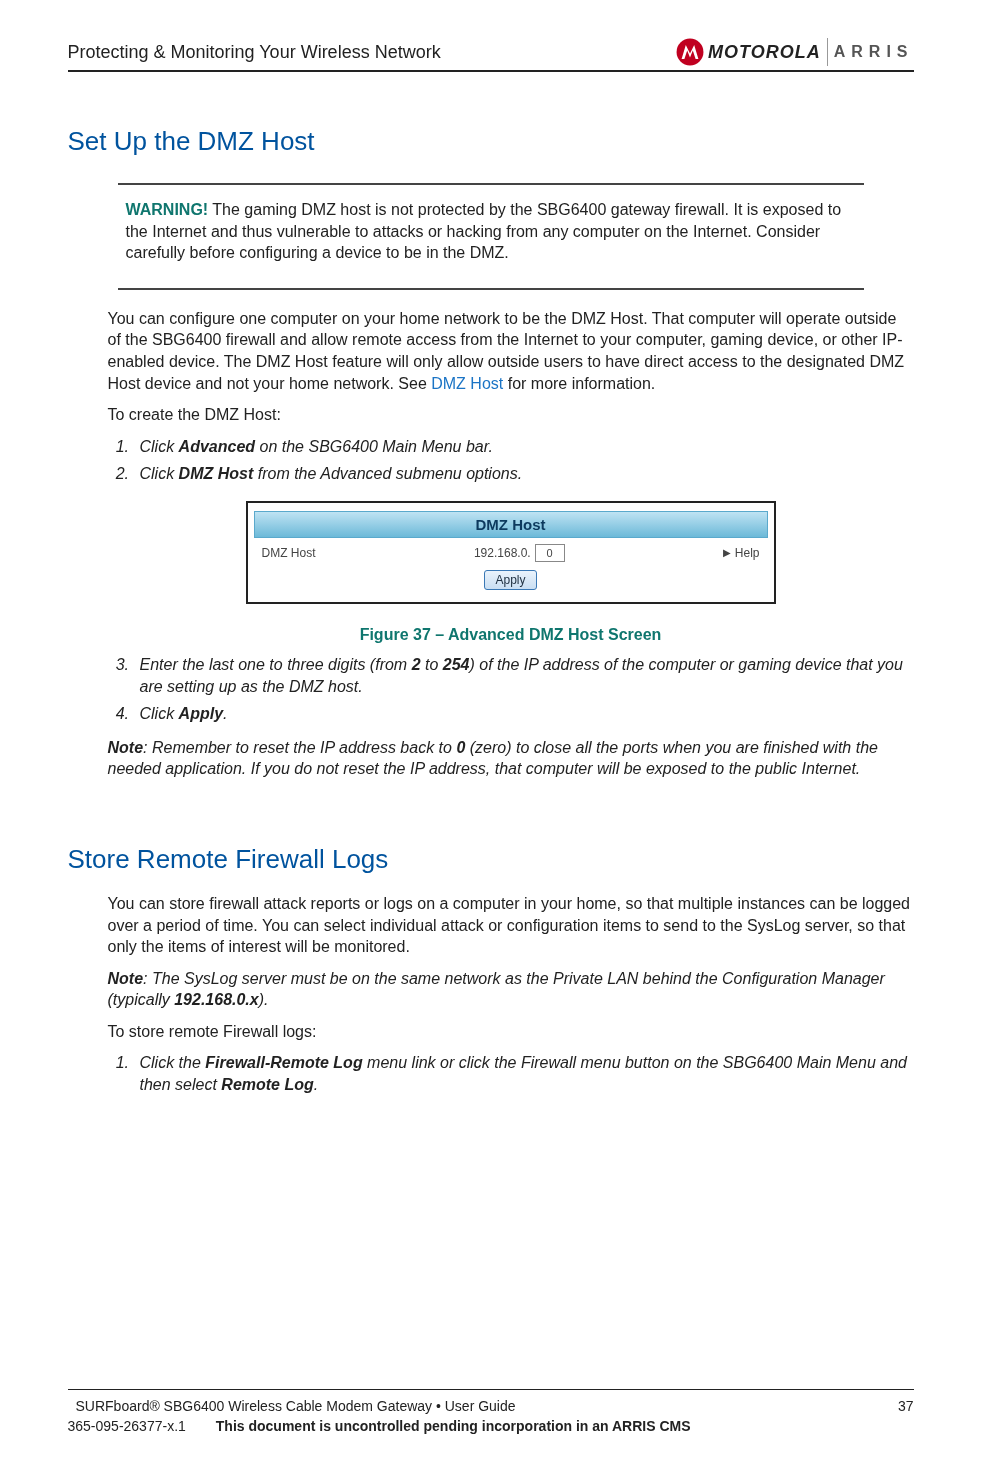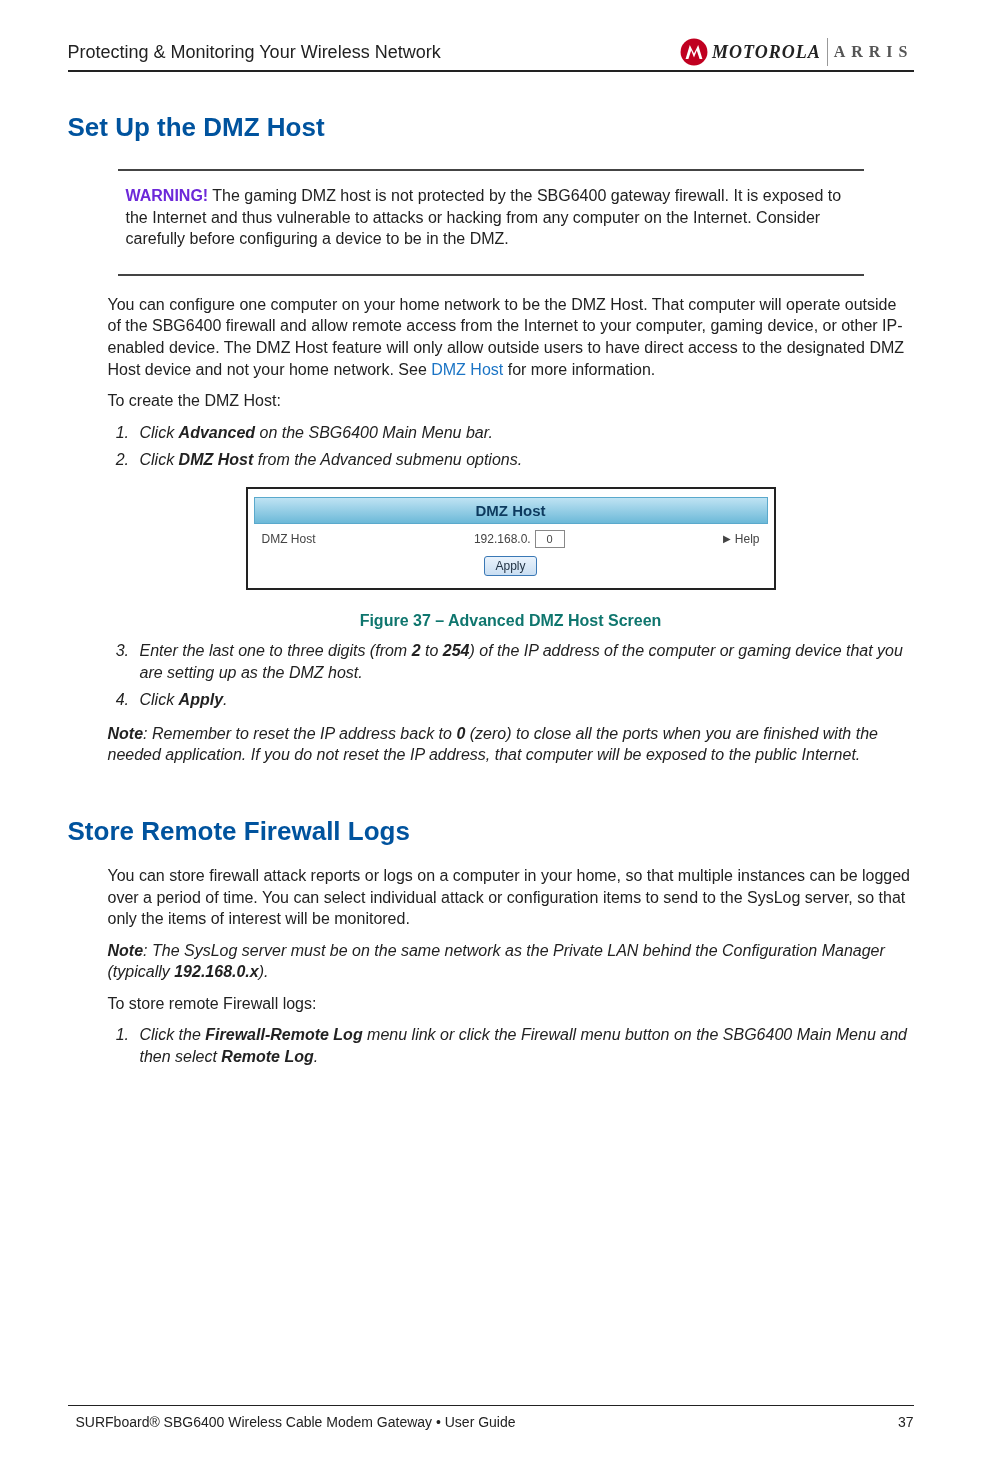"MOTOROLA" .logos { font-family: Liberation Serif, serif -> none }
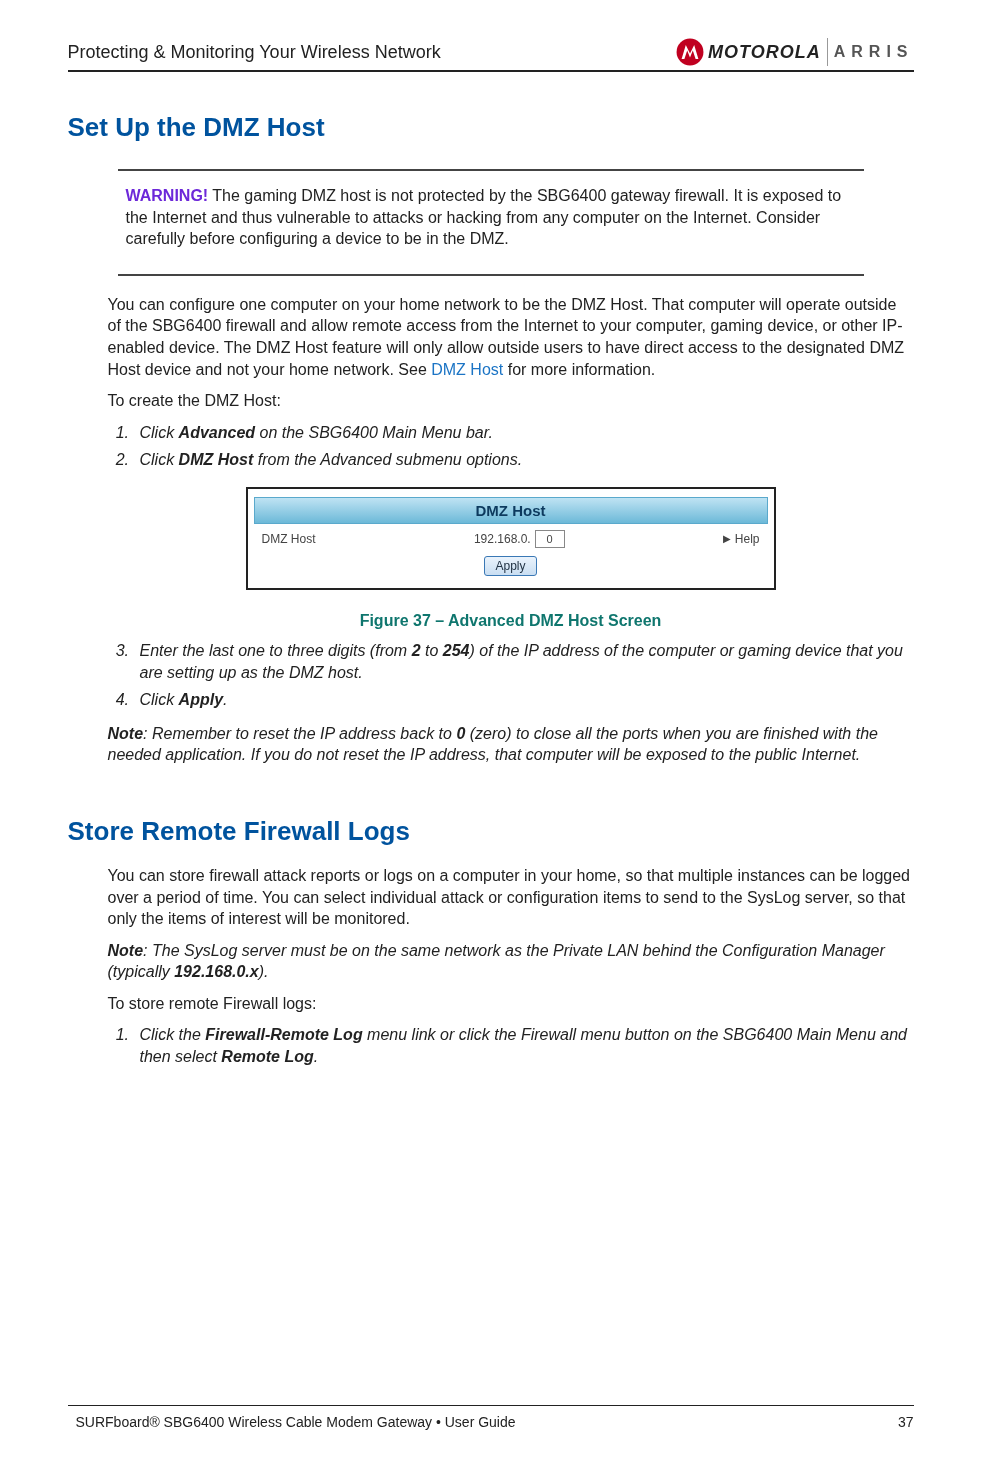"Set Up the DMZ Host" h1.section { font-weight: 700 -> 400; margin: 40px 0 18px 0 -> 54px 0 18px 0 }
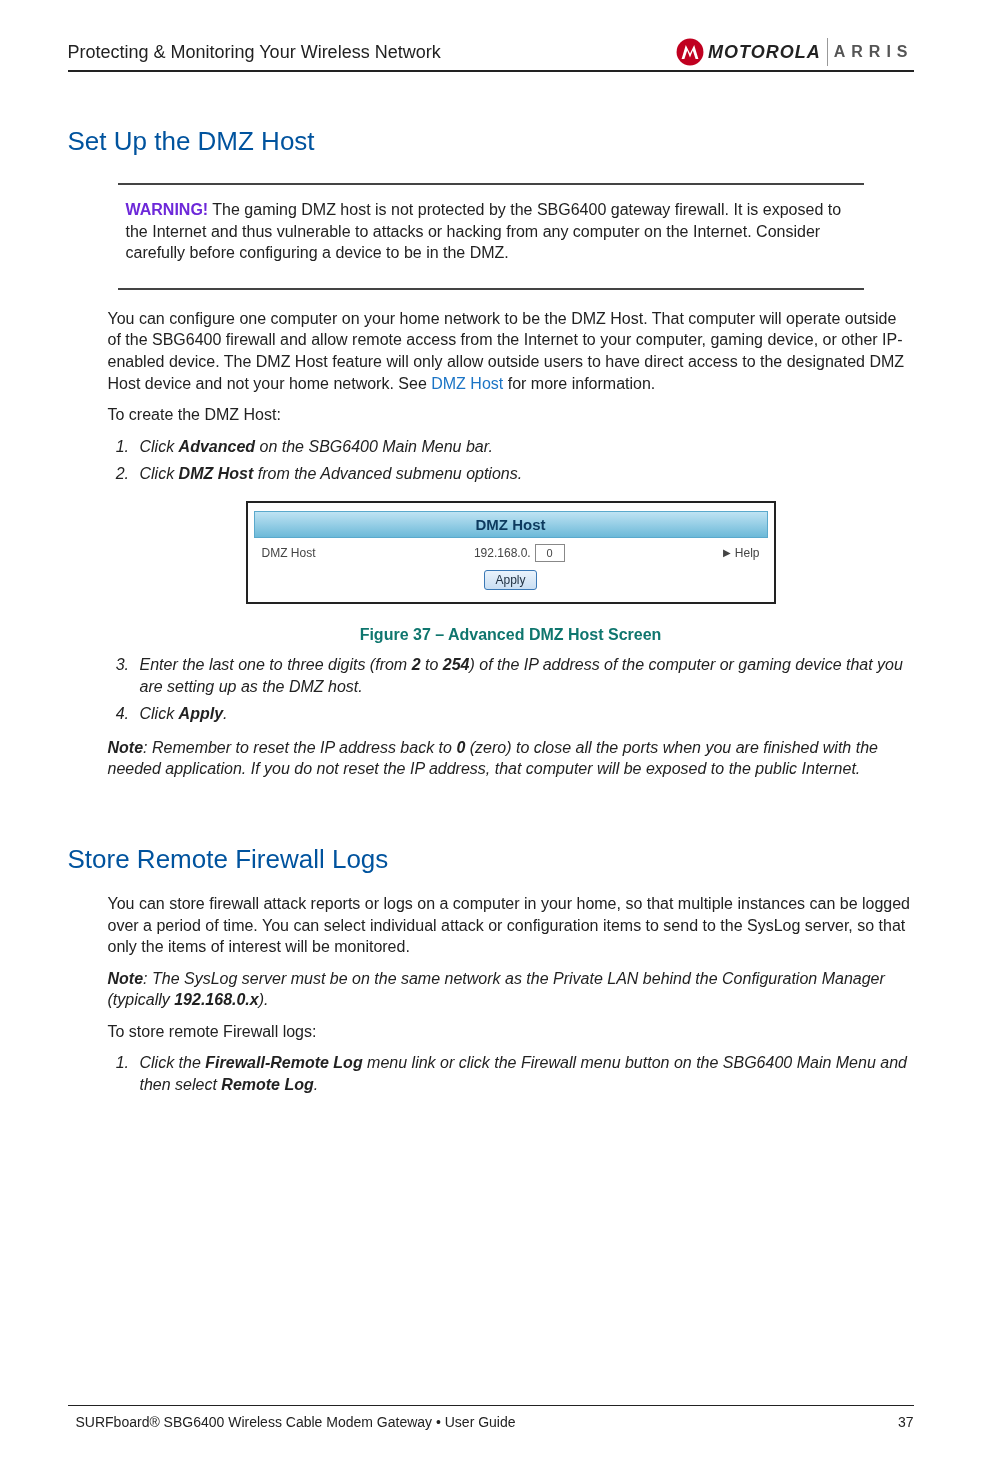"WARNING!" .warn-label { color: #6d28d9 -> #0f766e }
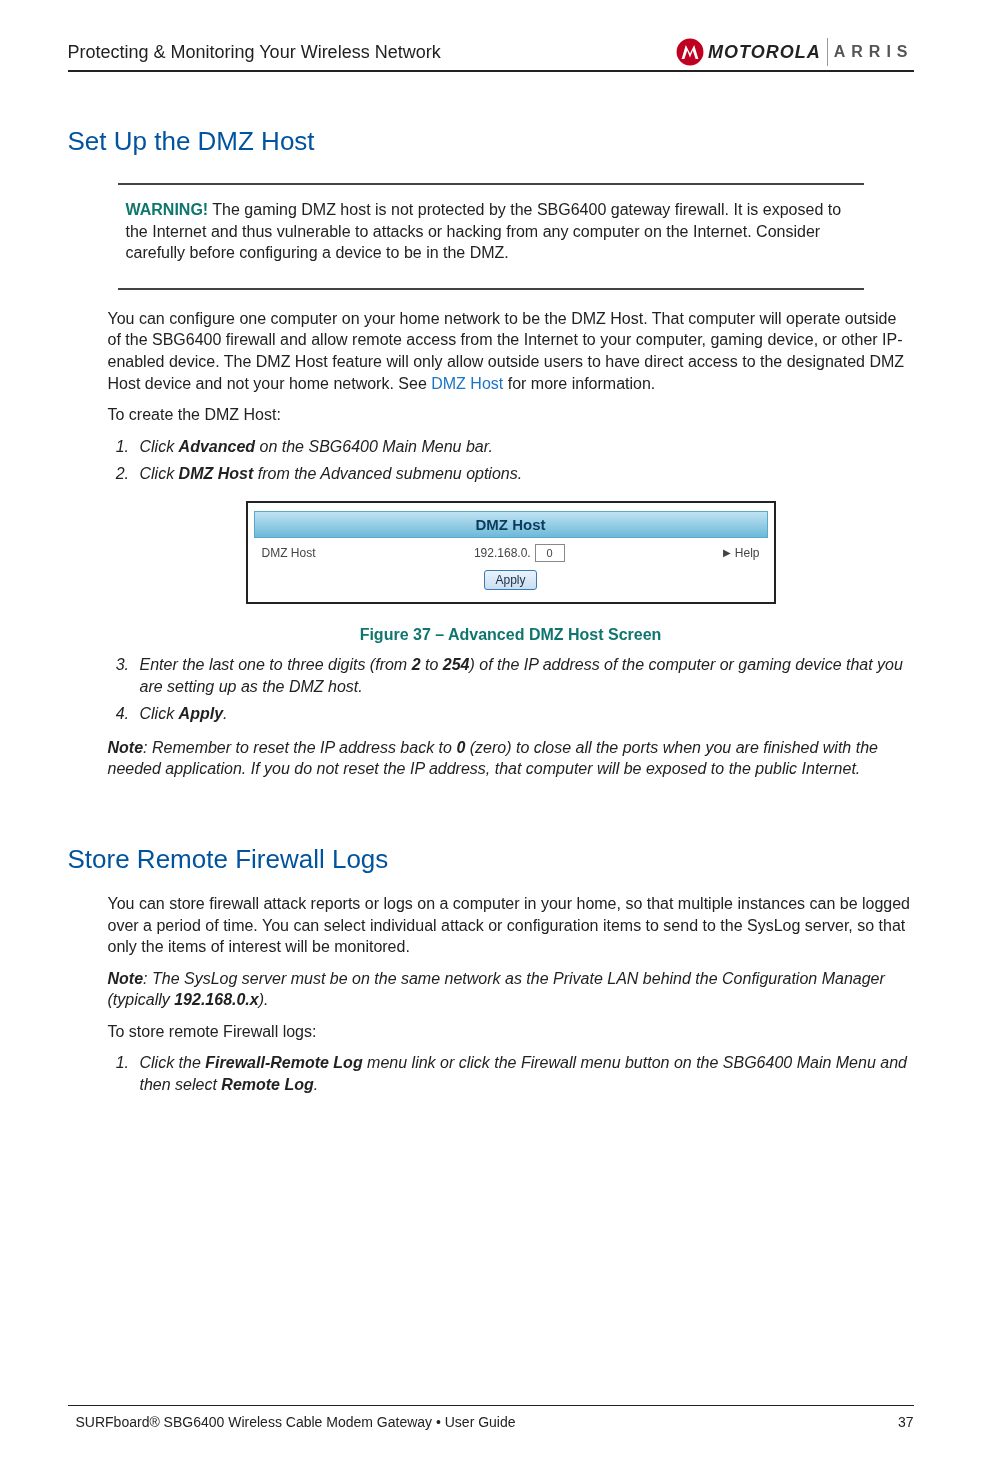"365-095-26377-x.1" div.footer-row2 { html: none -> <div> <span>365-095-26377-x.1</span> <span>This document is uncontrolled pending incorporation in an ARRIS CMS</span> </div> }
